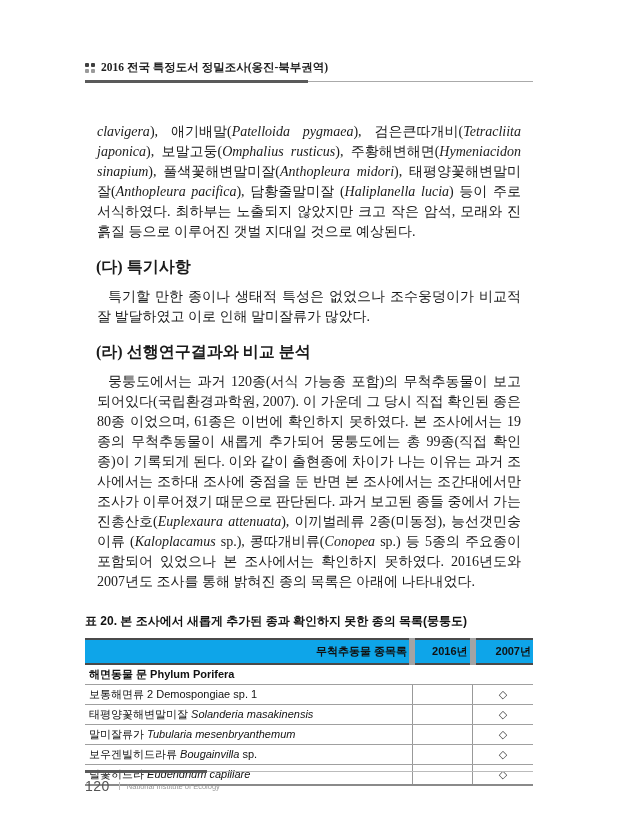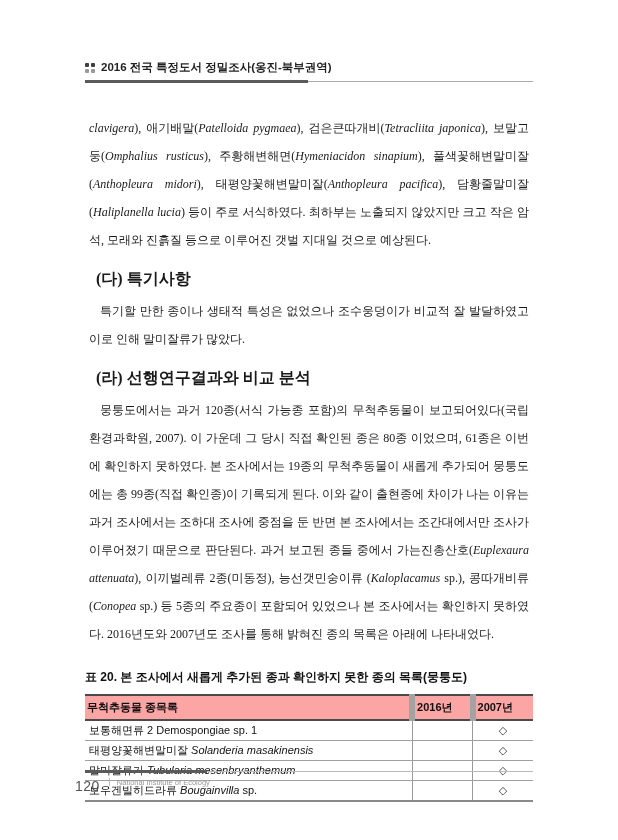"2016 전국 특정도서 정밀조사(옹진-북부권역)" .header-row { font-family: Liberation Sans, sans-serif -> Liberation Serif, serif }
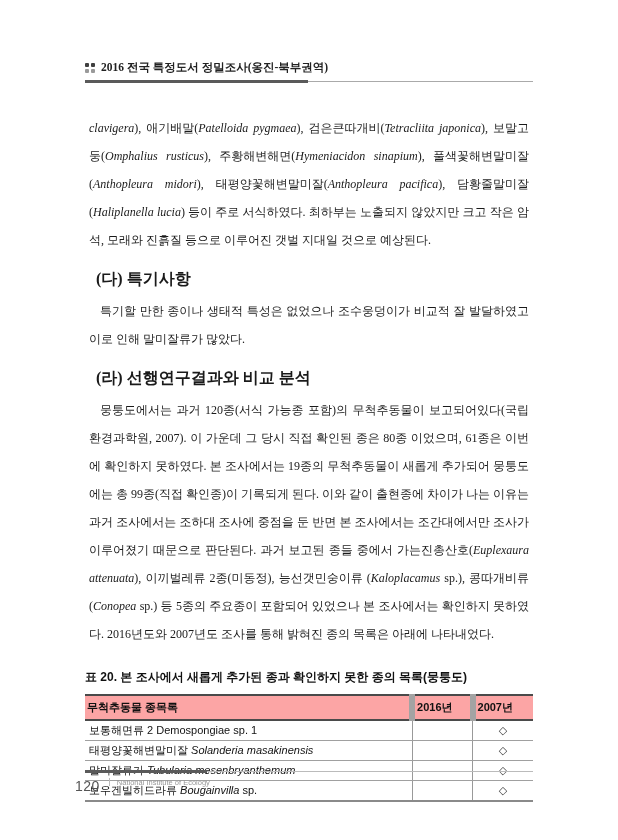"clavigera), 애기배말(Patelloida pygmaea)," .content p { font-size: 12px -> 14px; line-height: 28px -> 20px; margin: 4px -> 12px }
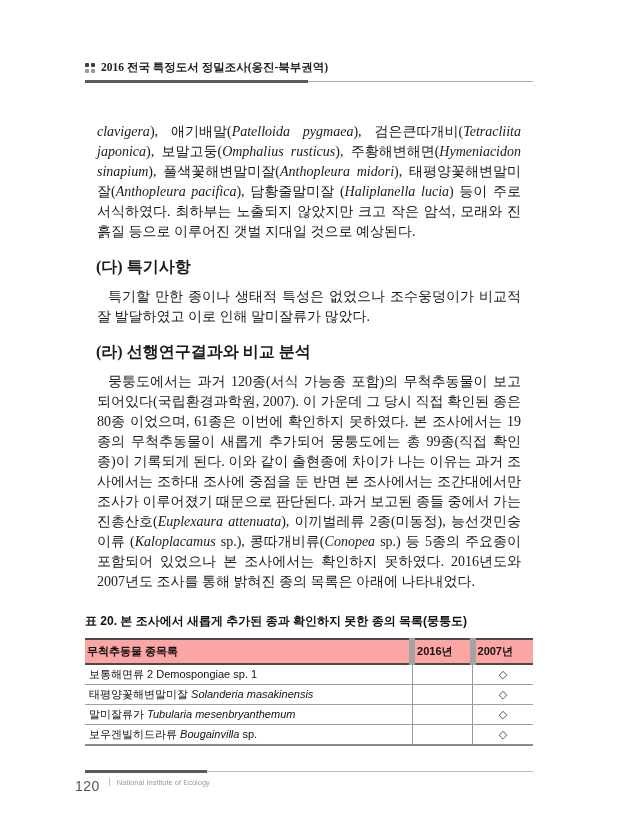"무척추동물 종목록" table.species th { background: #fca5a5 -> #0ea5e9; text-align: left -> right }
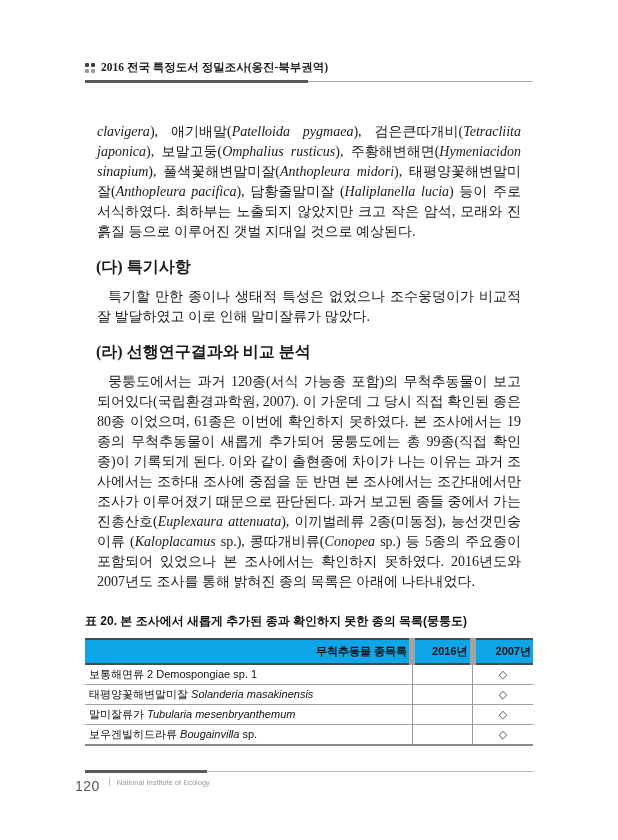"해면동물 문 Phylum Porifera" tr { html: none -> <tr> <td>해면동물 문 Phylum Porifera</td> </tr> }
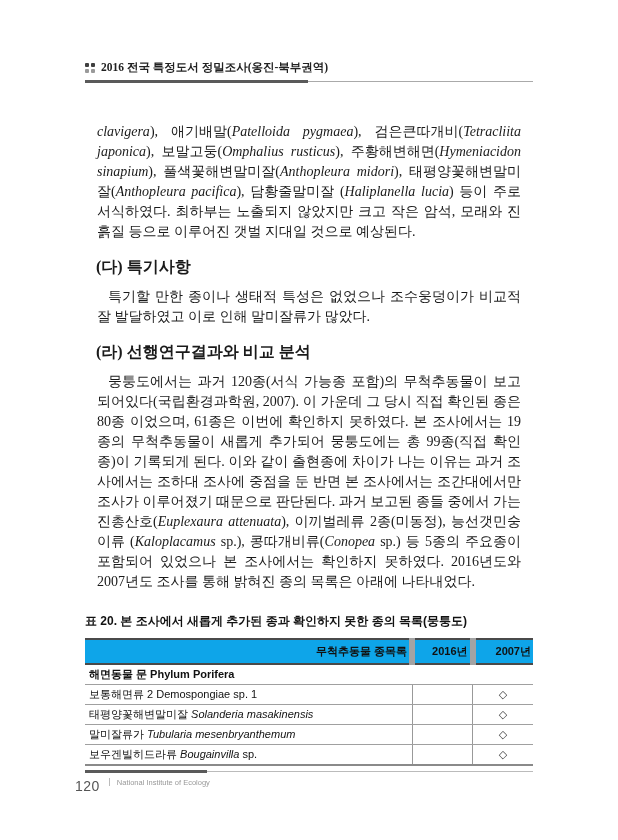"털꽃히드라 Eudendrium capillare" tr { html: none -> <tr> <td><span>털꽃히드라 </span><span>Eudendrium capillare</span></td> <td></td> <td>◇</td> </tr> }
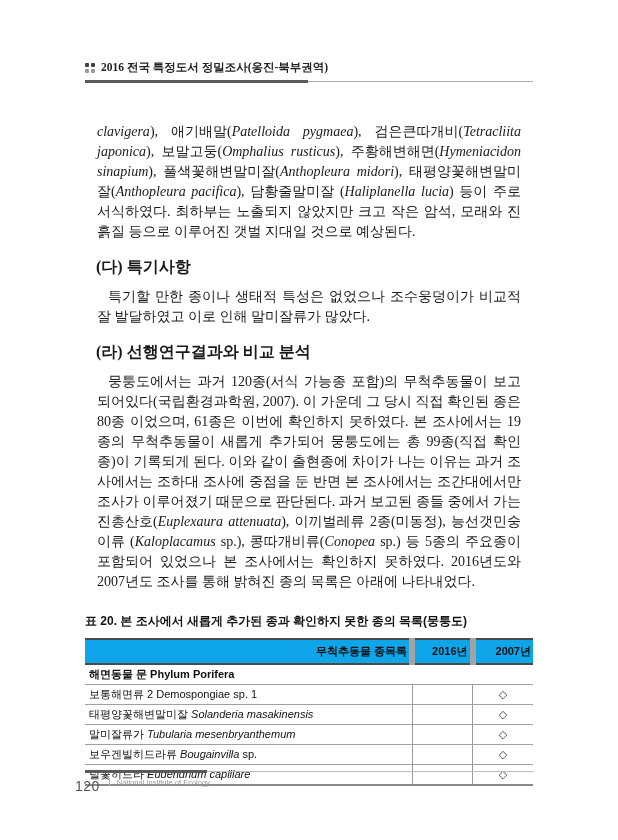"120" .footer-row { align-items: none -> center; left: 75px -> 85px }
